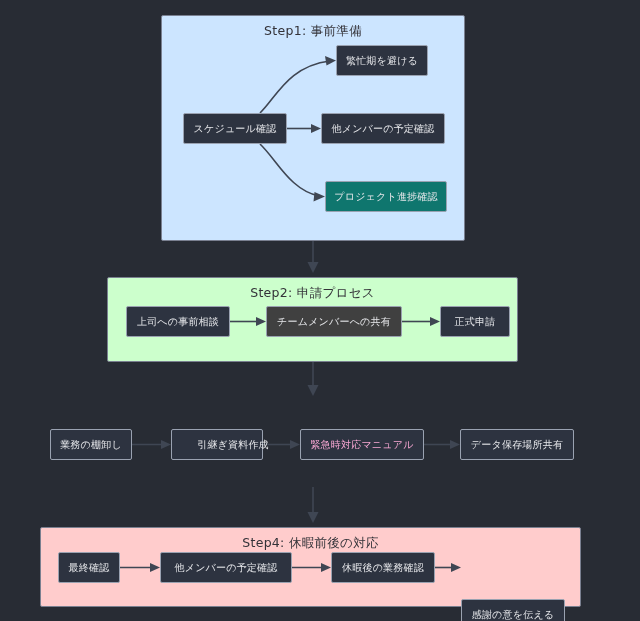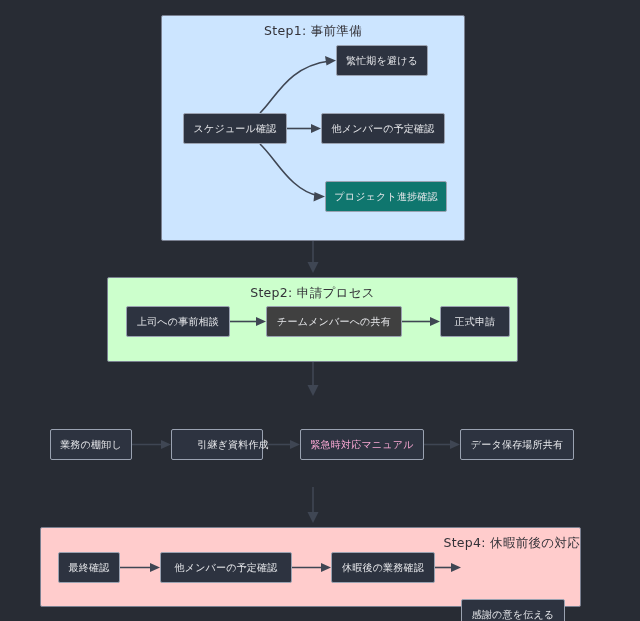"Step4: 休暇前後の対応" div.cluster-title { text-align: right -> none }
